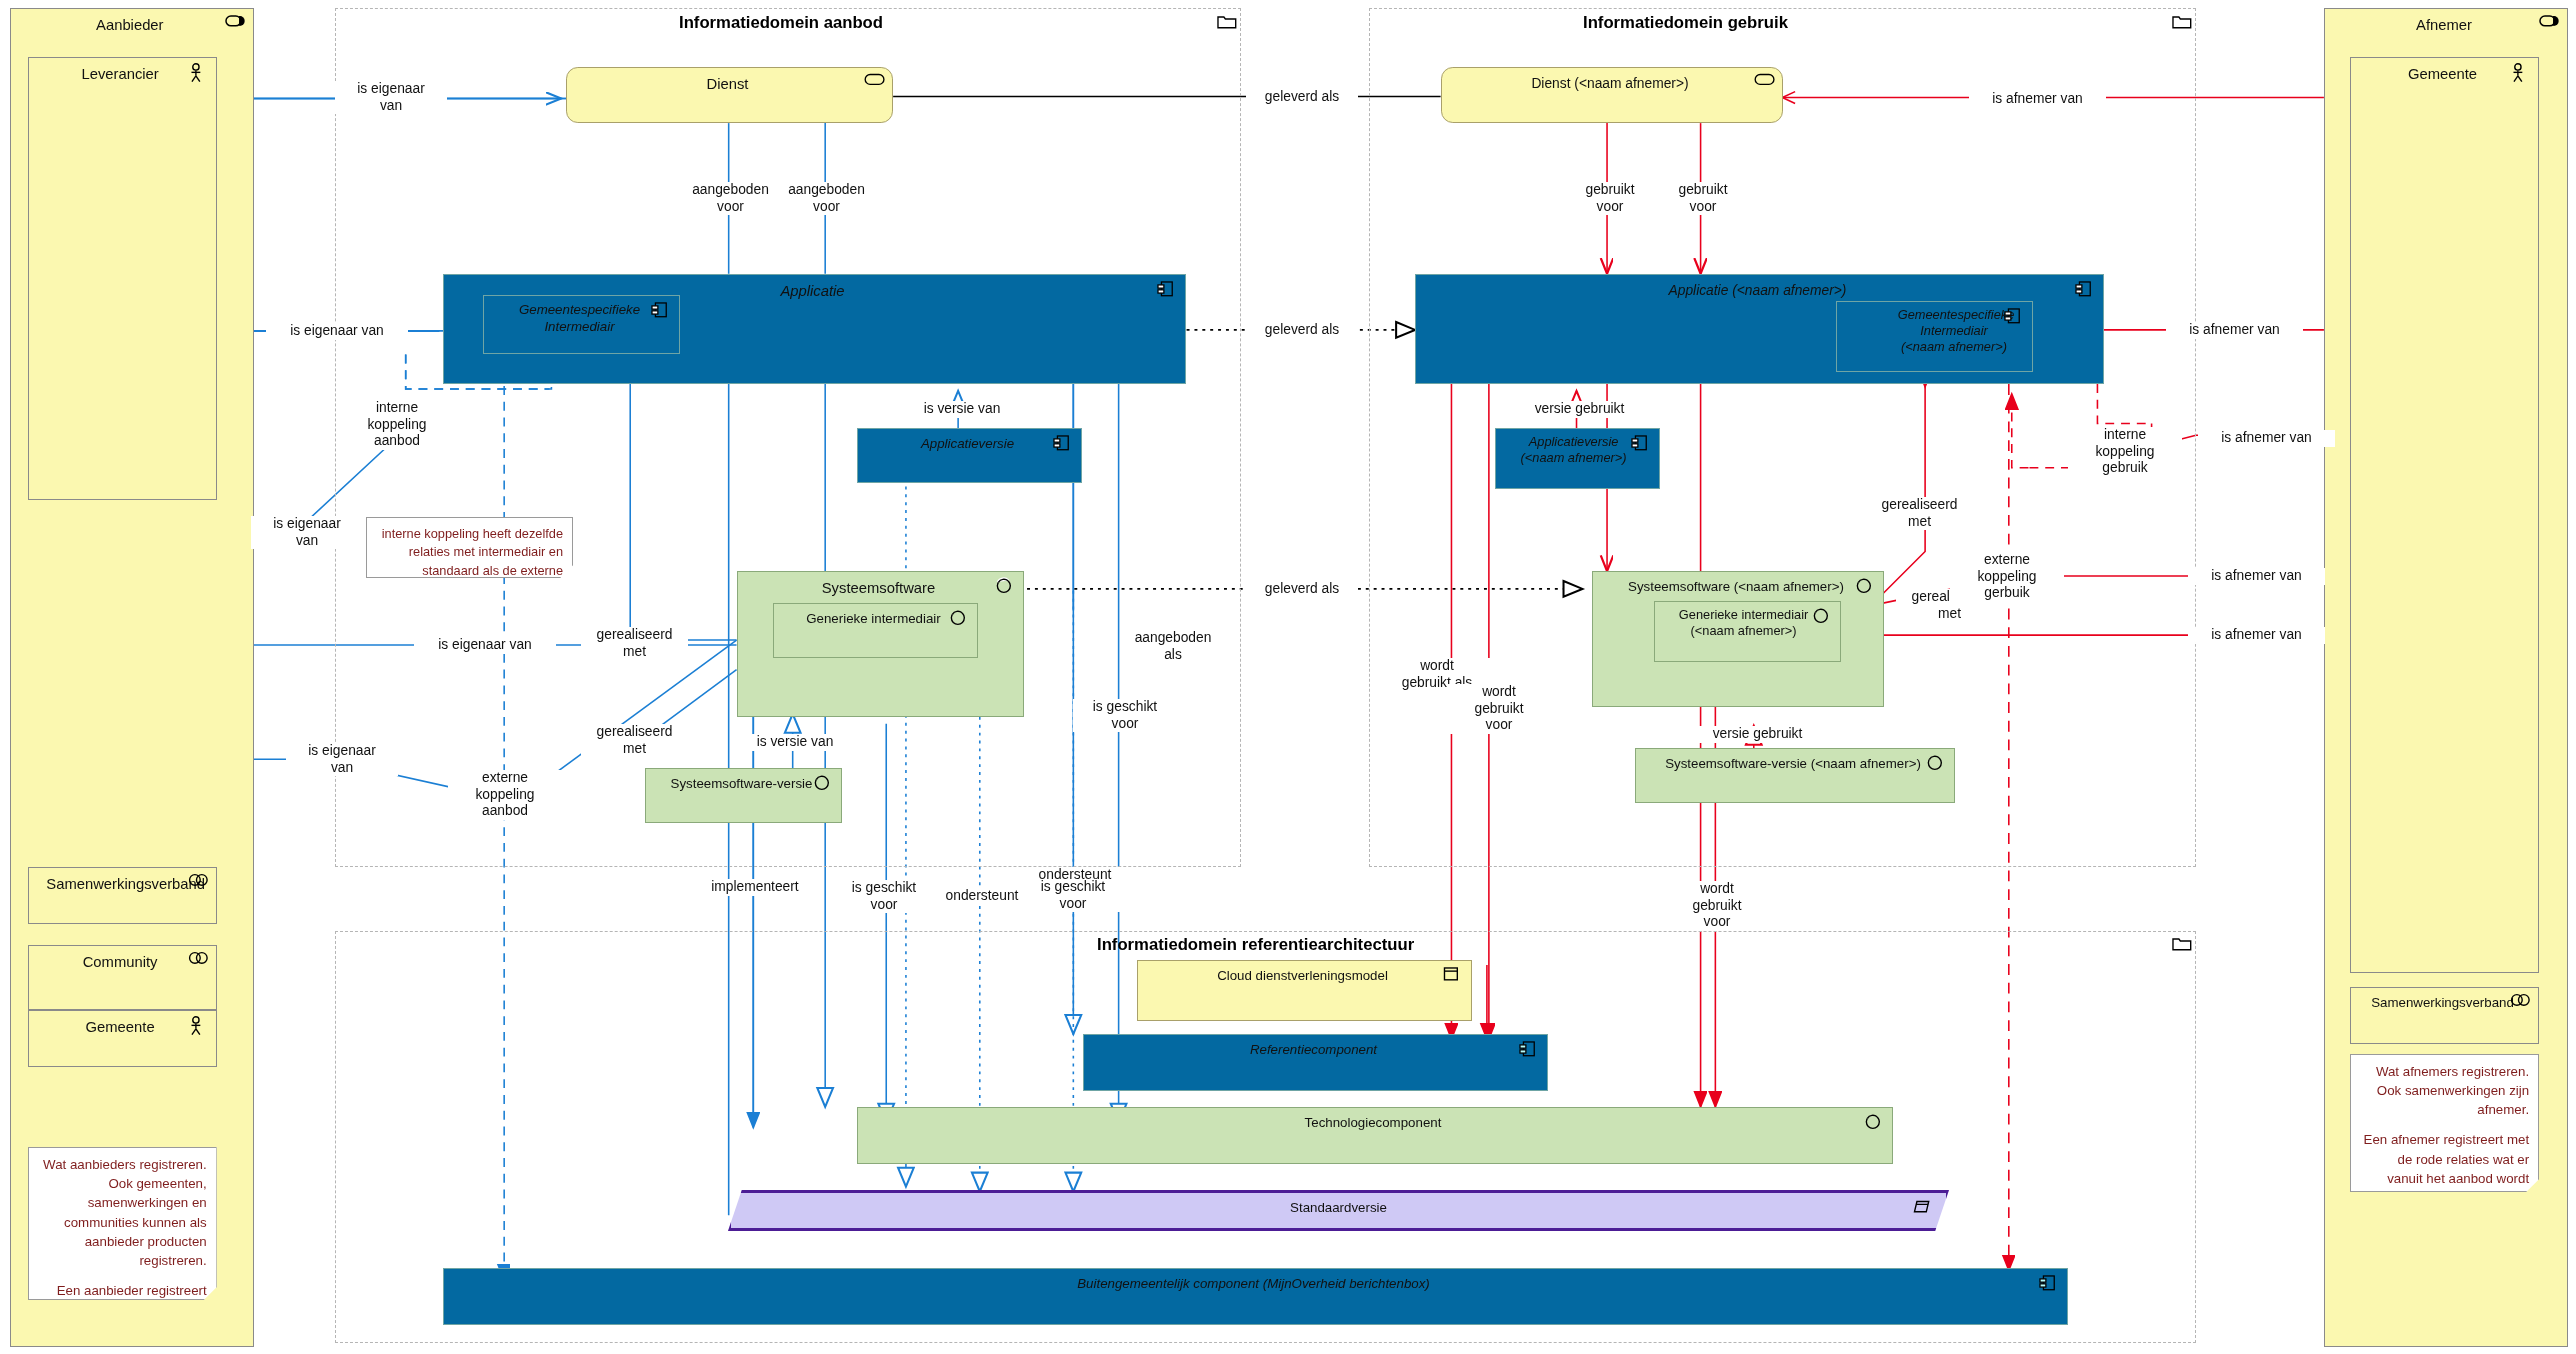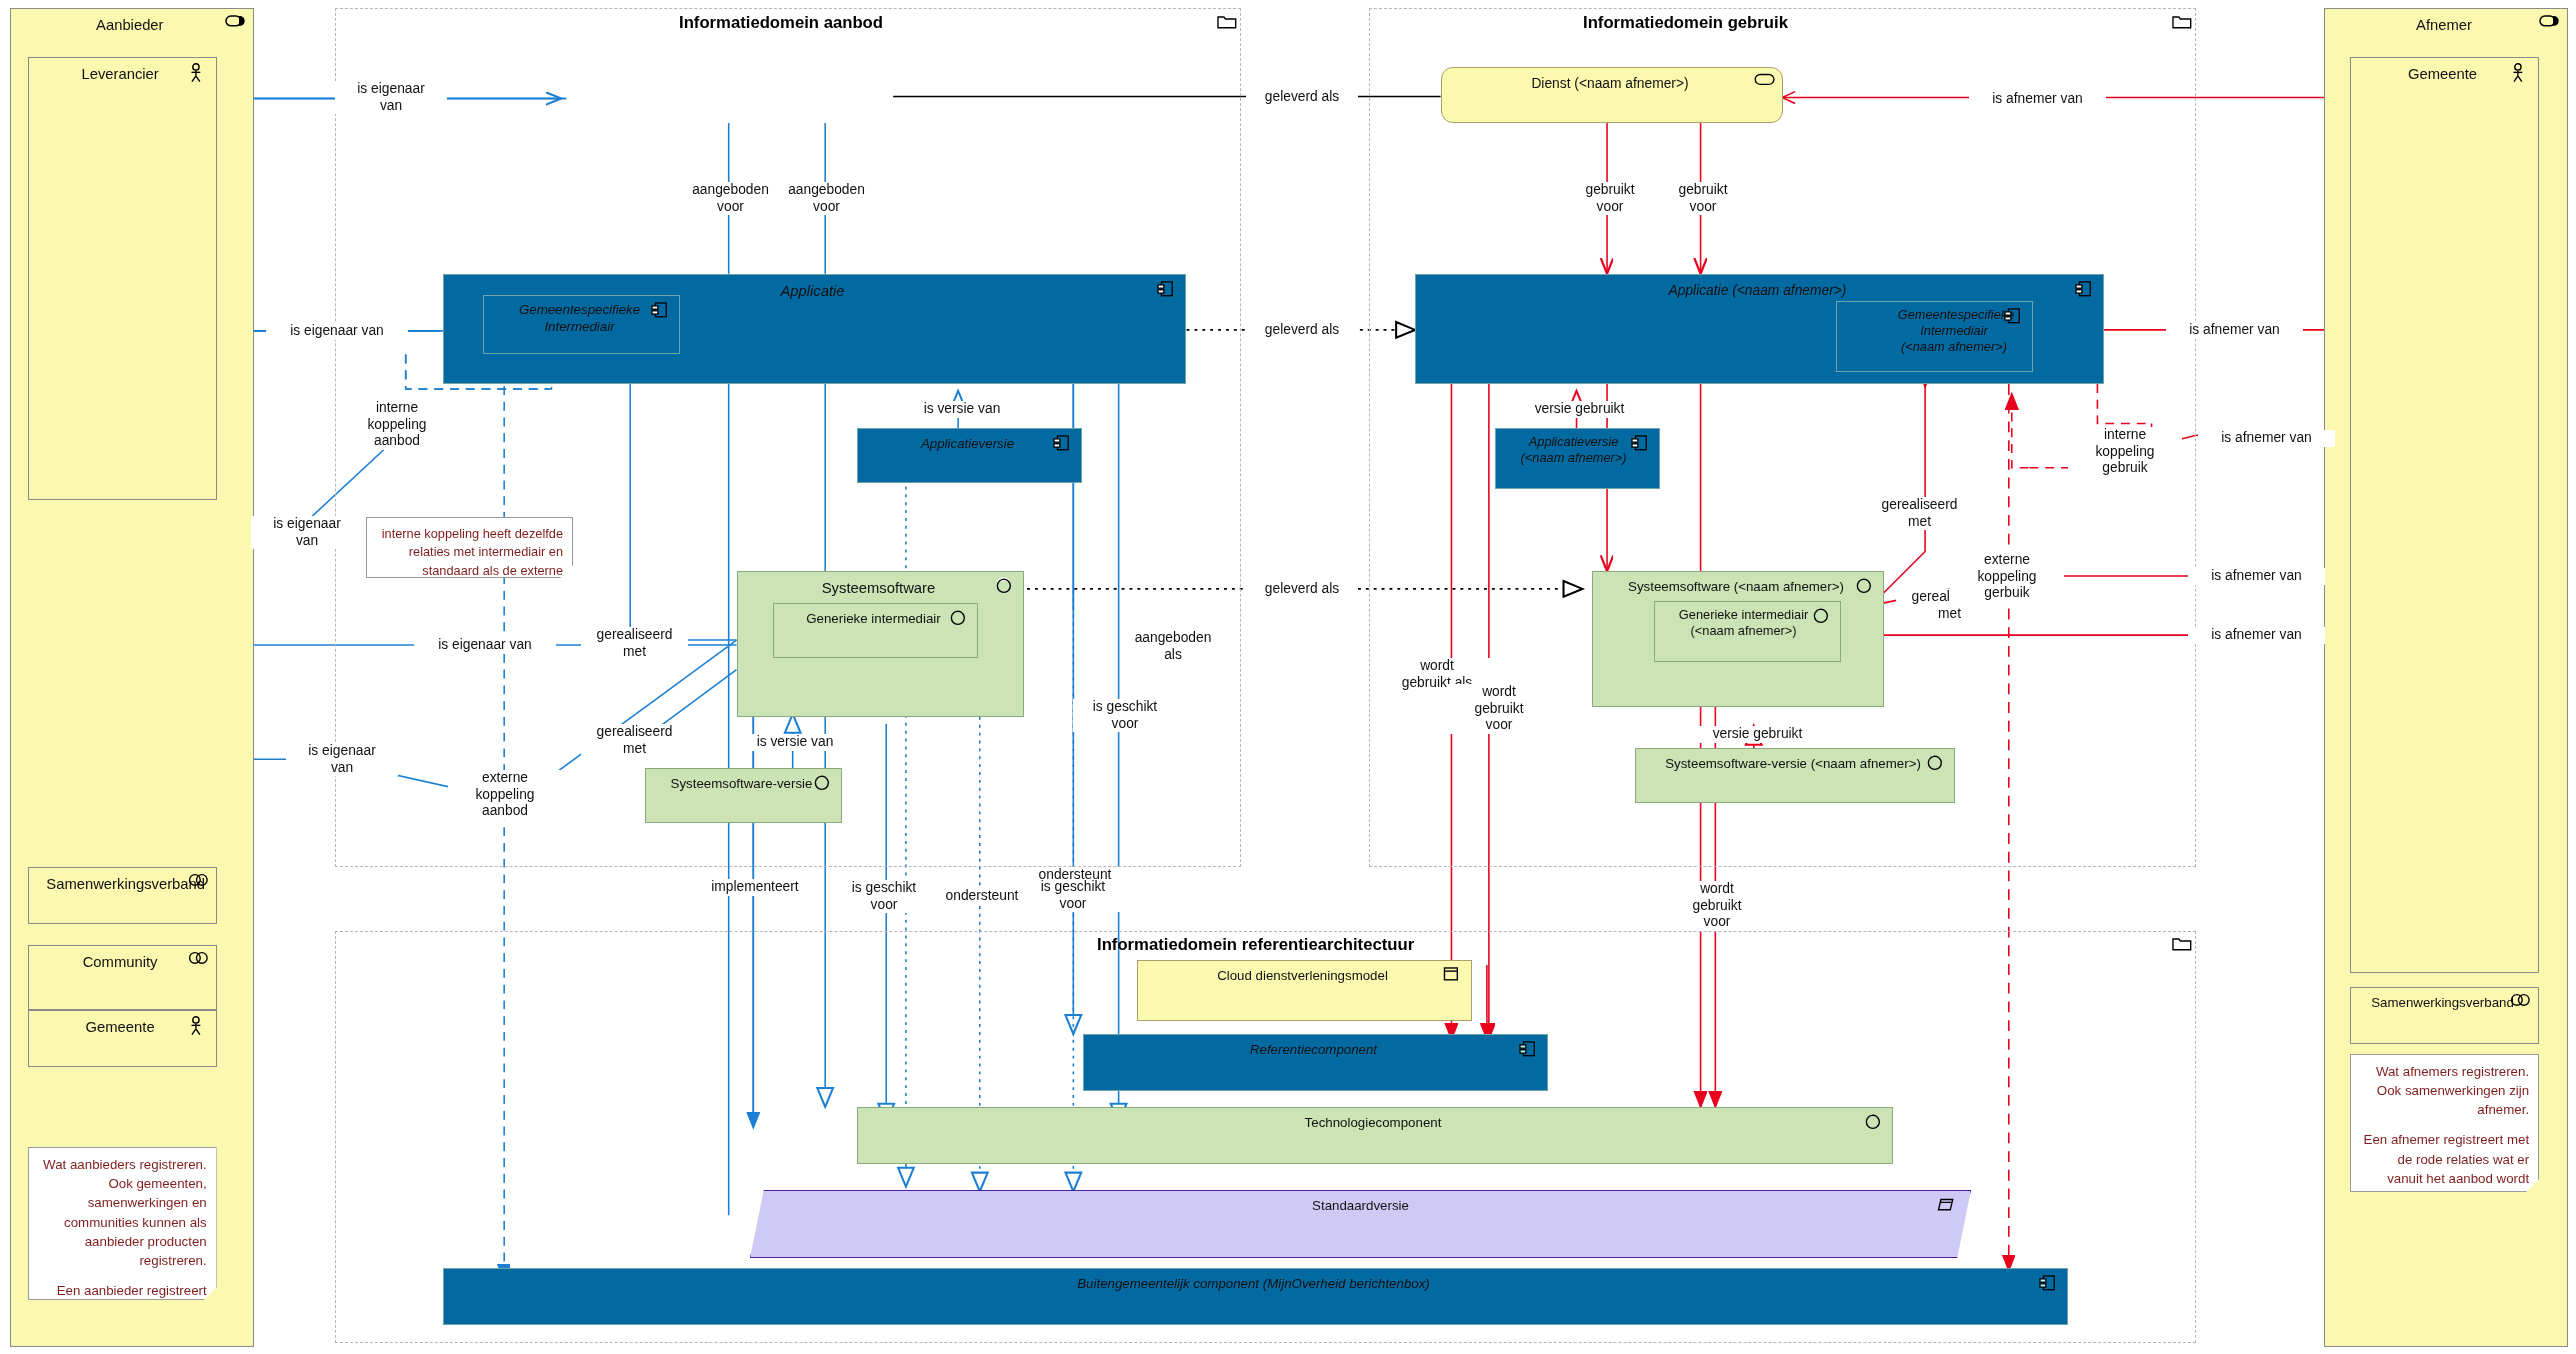"Dienst" div.el { html: none -> <div> <span>Dienst</span> <span> <svg> <rect></rect> </svg> </span> </div> }
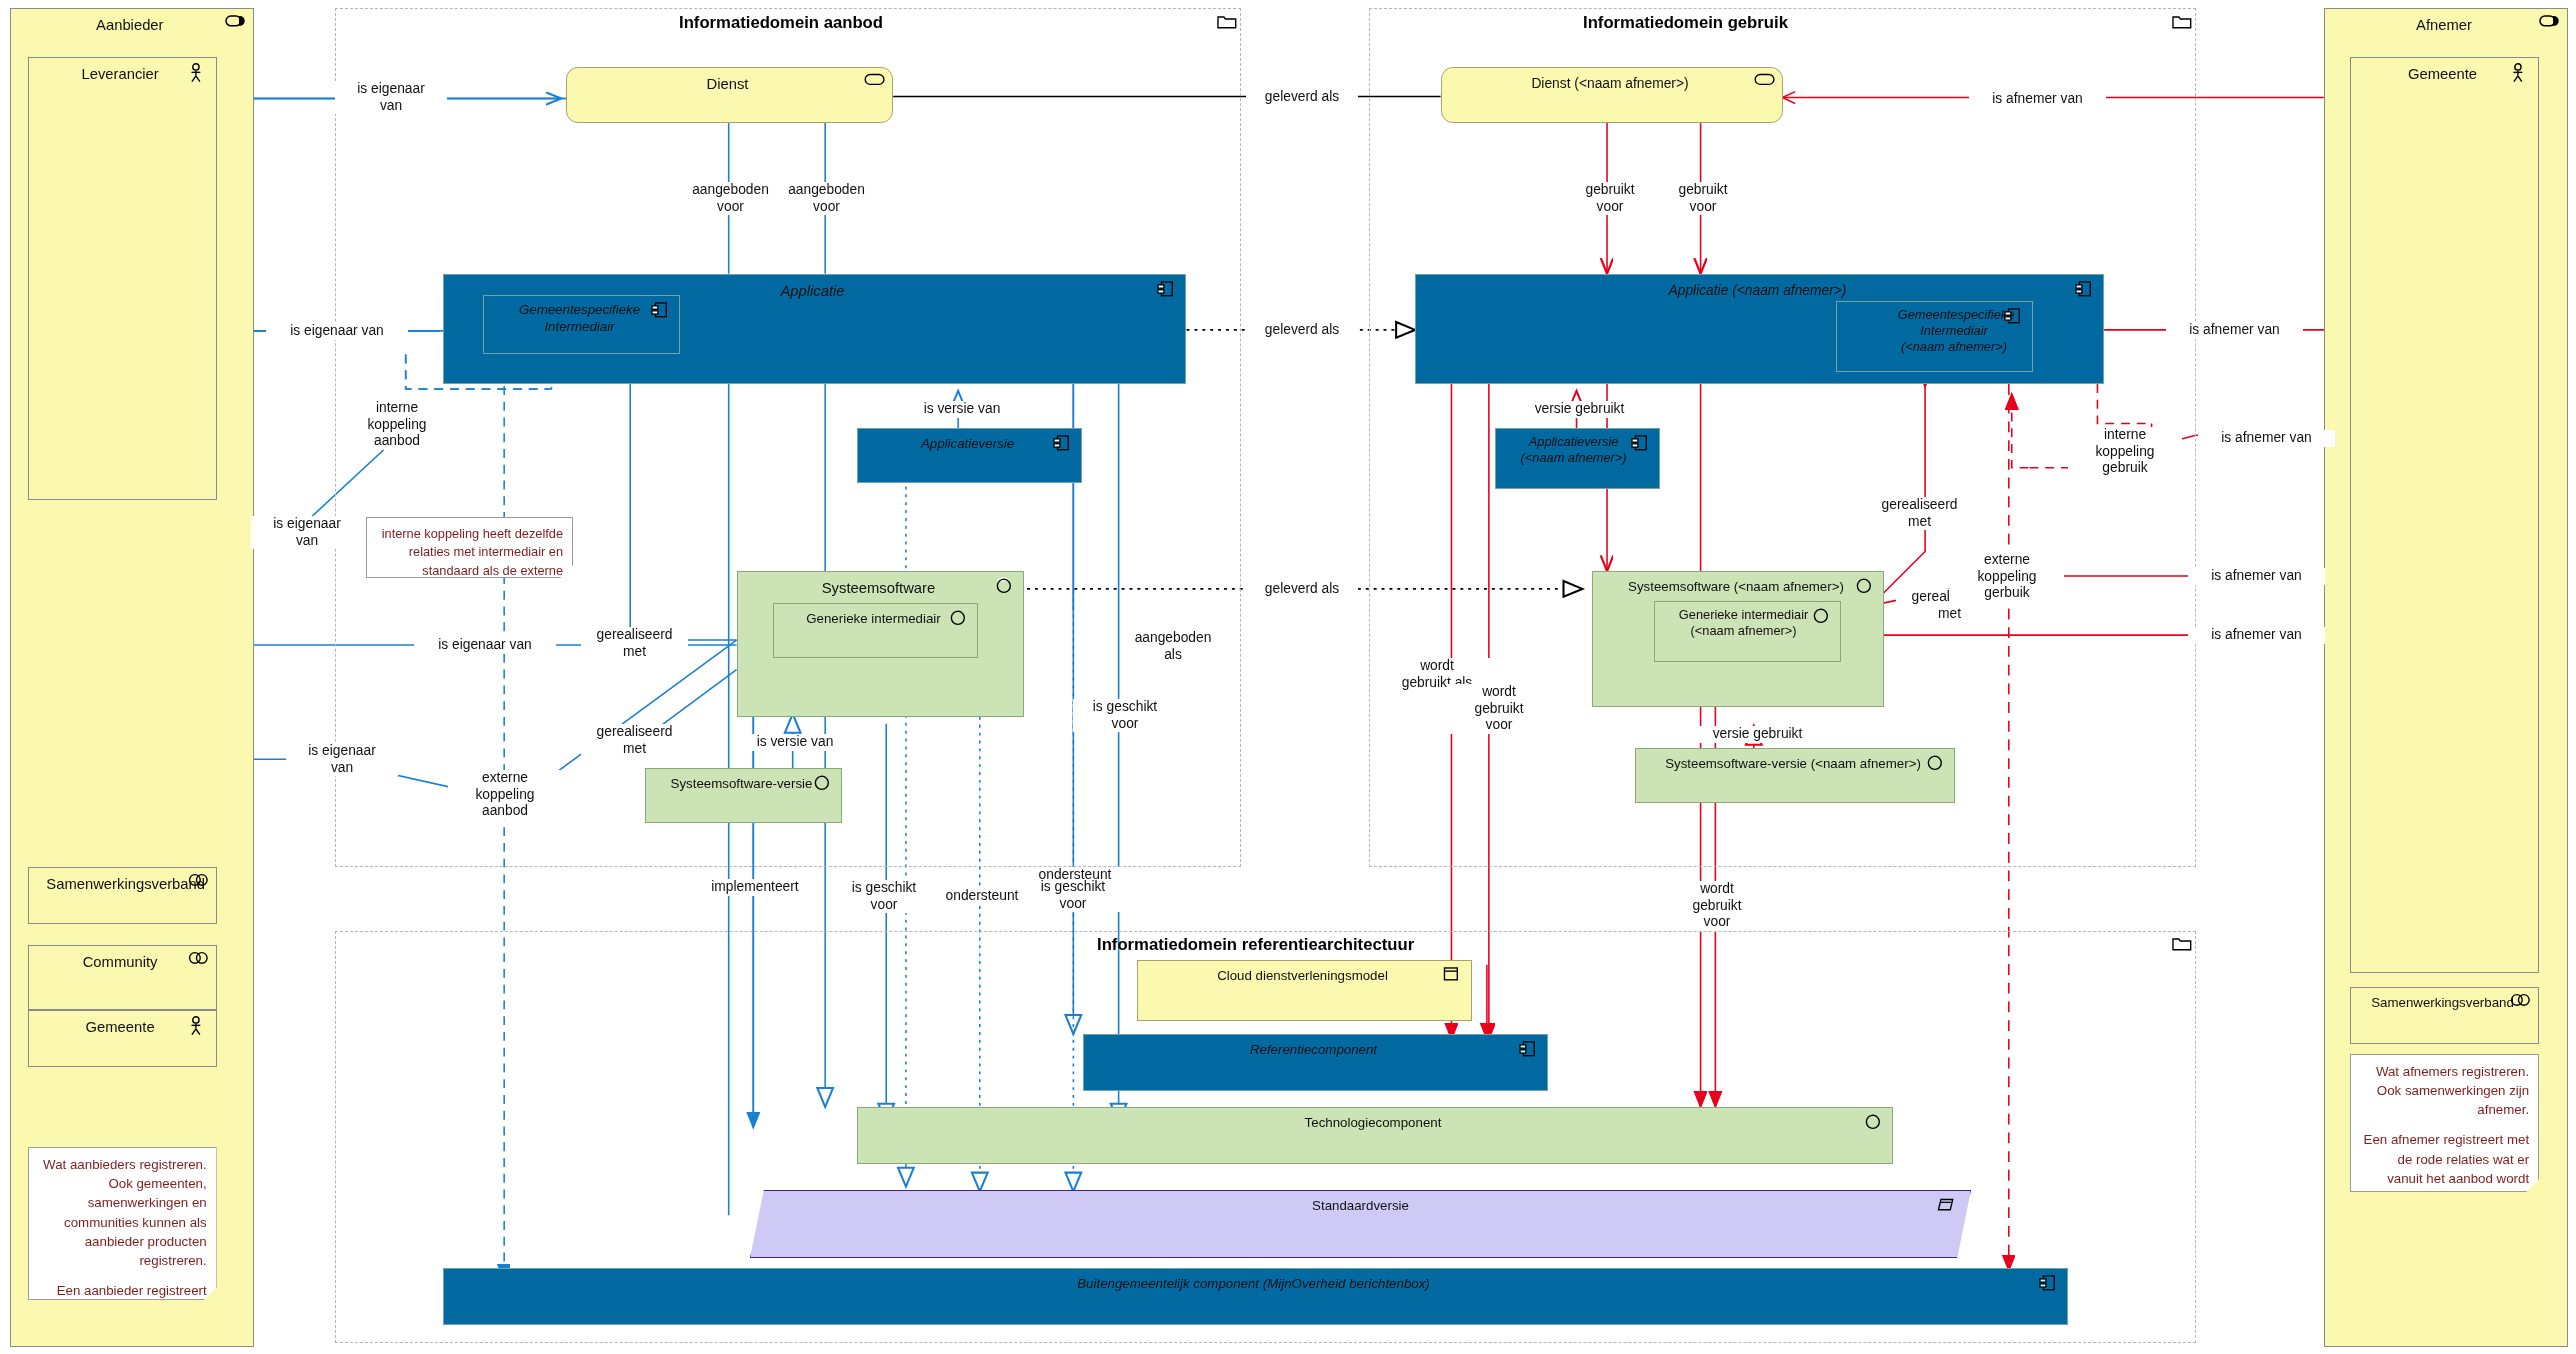"Standaardversie" div { border: 1px solid #4c1d95 -> 3px solid #4c1d95; height: 68px -> 41px; left: 750px -> 728px }
